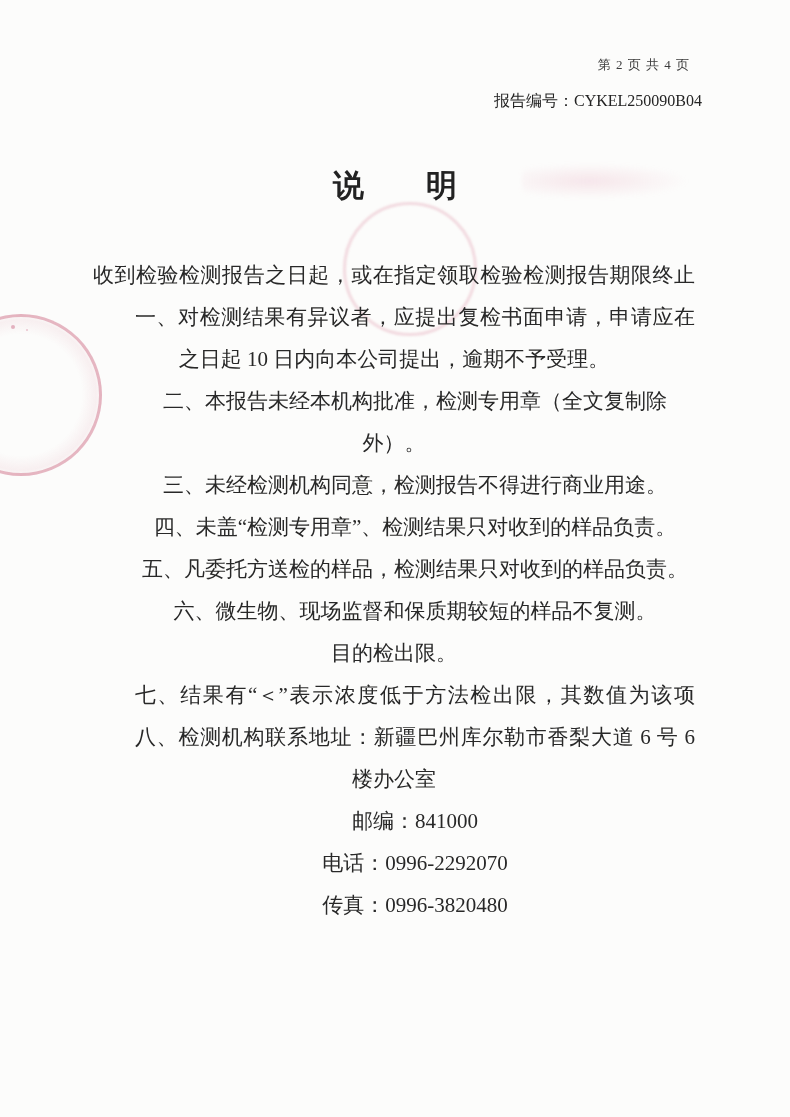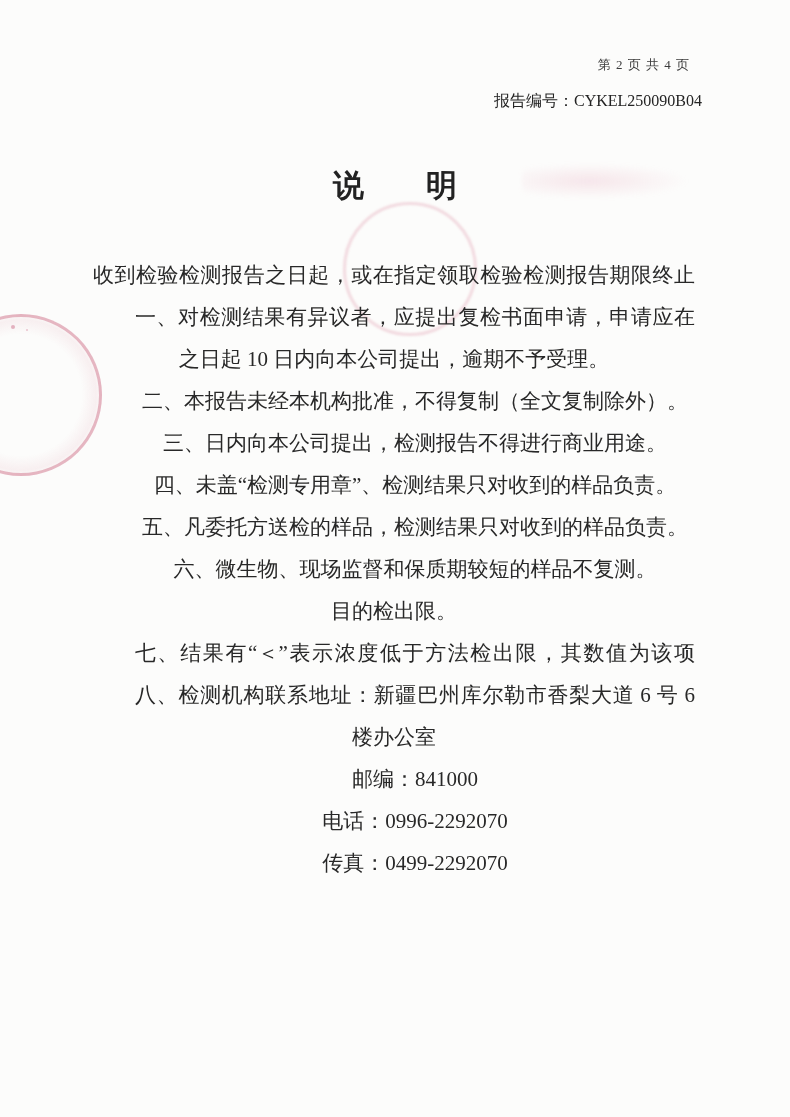"二、本报告未经本机构批准，不得复制（全文复制除外）。" span.ln { text: 不得复制 -> 检测专用章 }
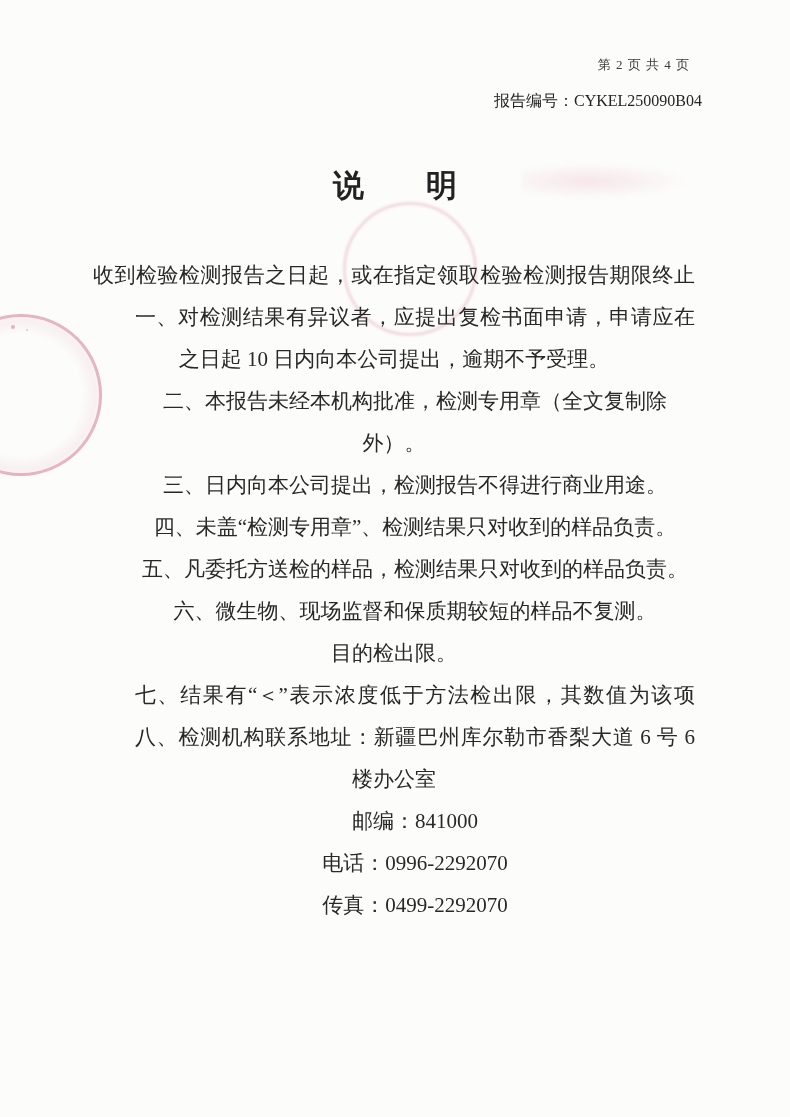"三、日内向本公司提出，检测报告不得进行商业用途。" span.ln { text: 日内向本公司提出 -> 未经检测机构同意 }
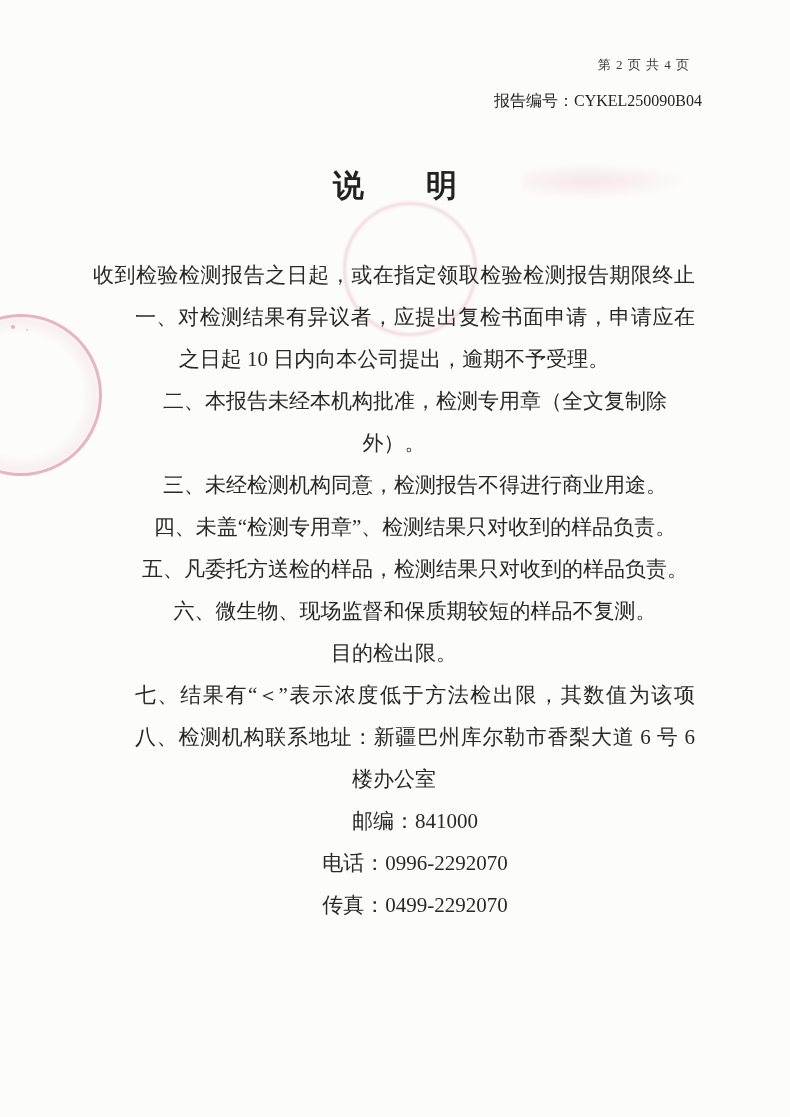"传真：0499-2292070" span.ln { text: 0499-2292070 -> 0996-3820480 }
